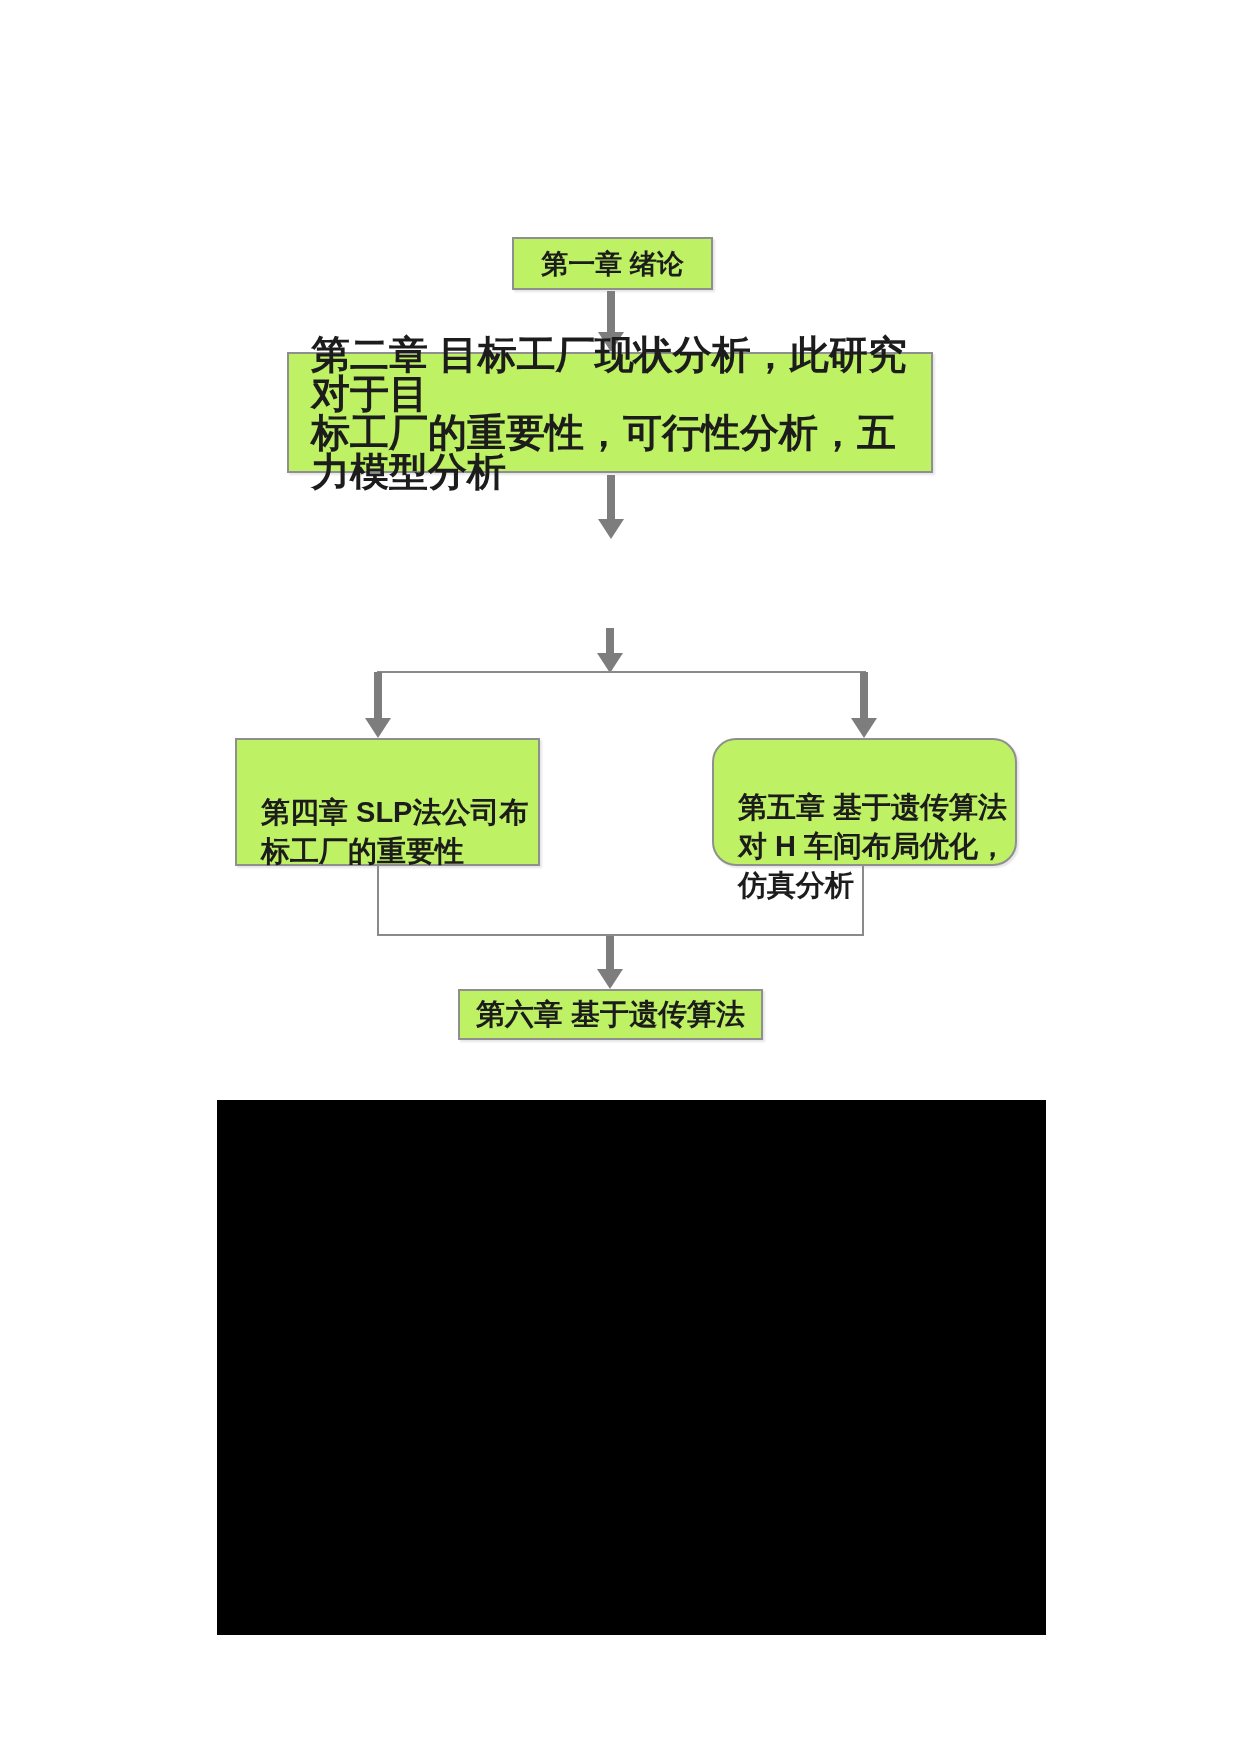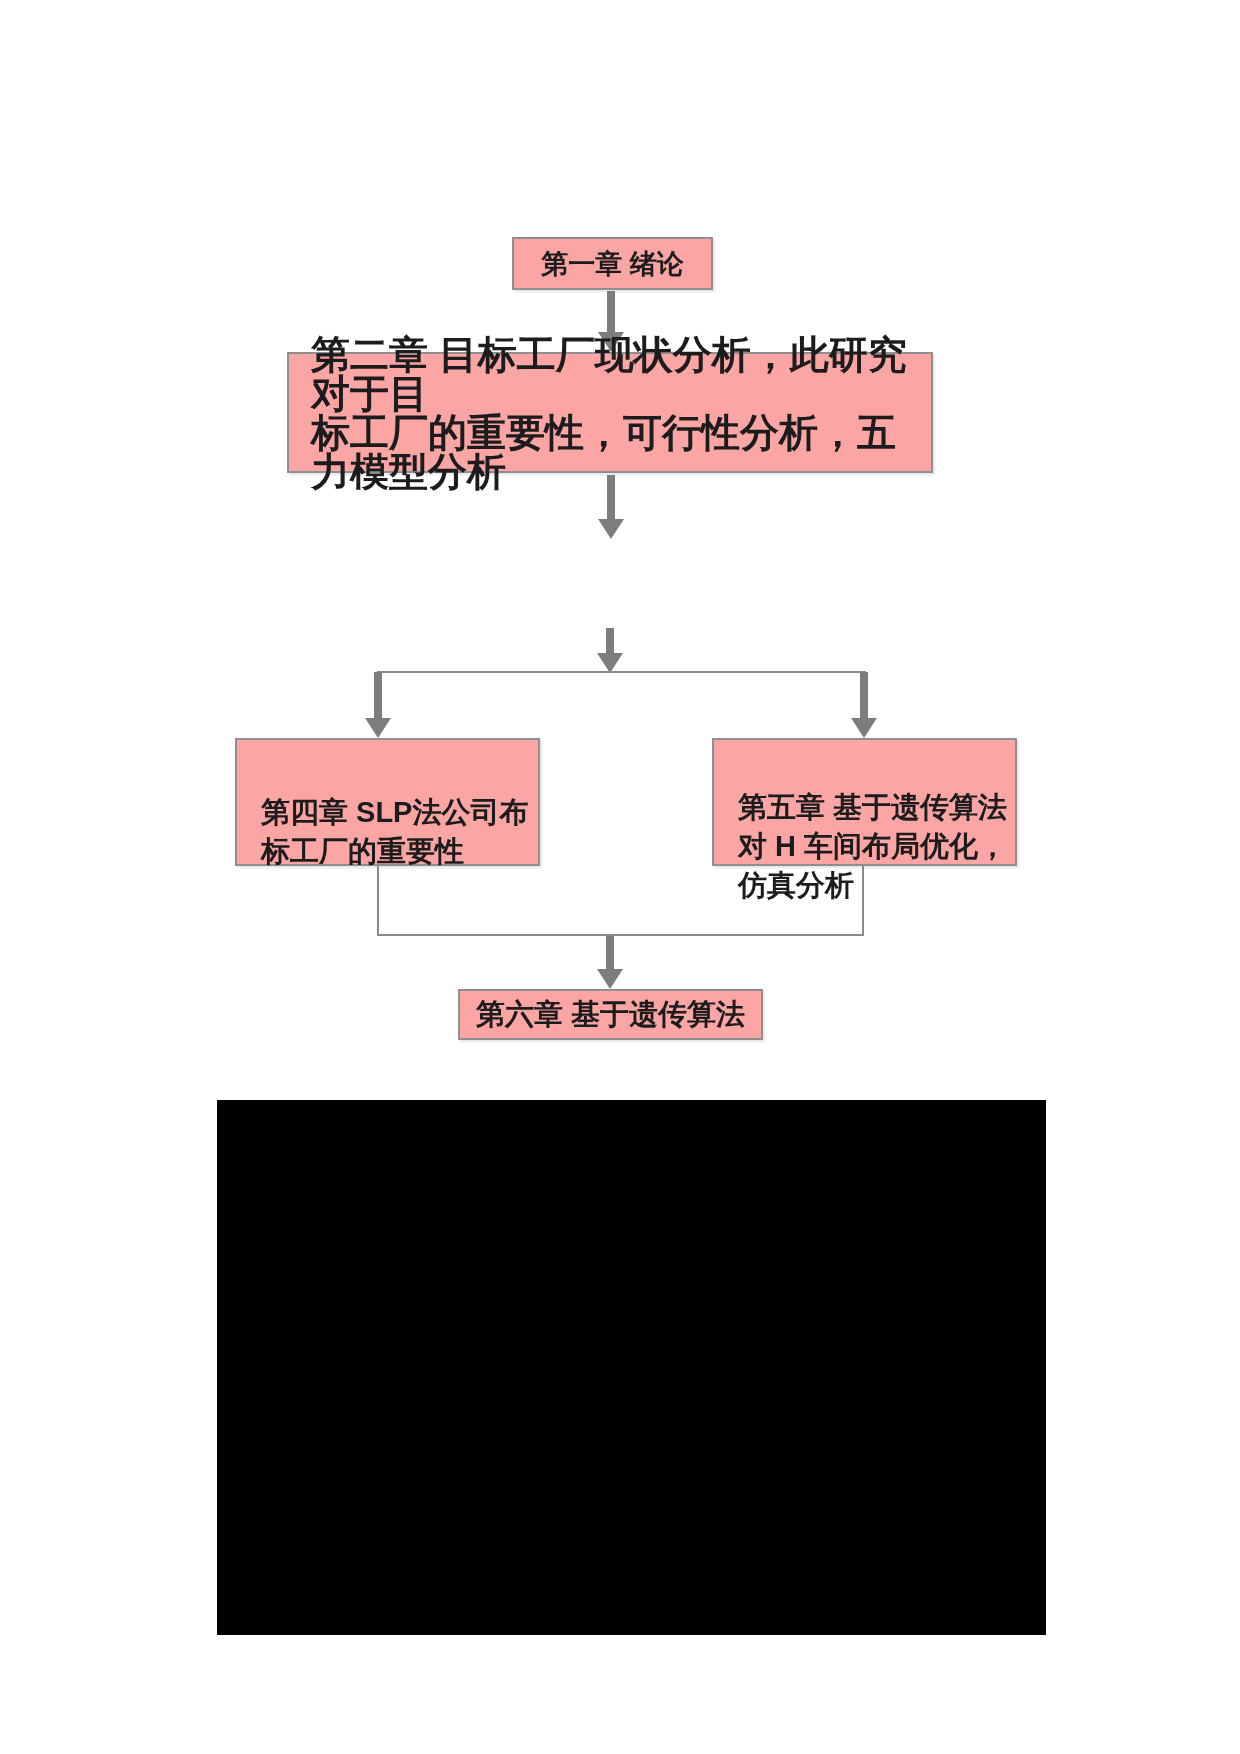"第一章 绪论" .flow-box { background: #fca5a5 -> #bef264 }
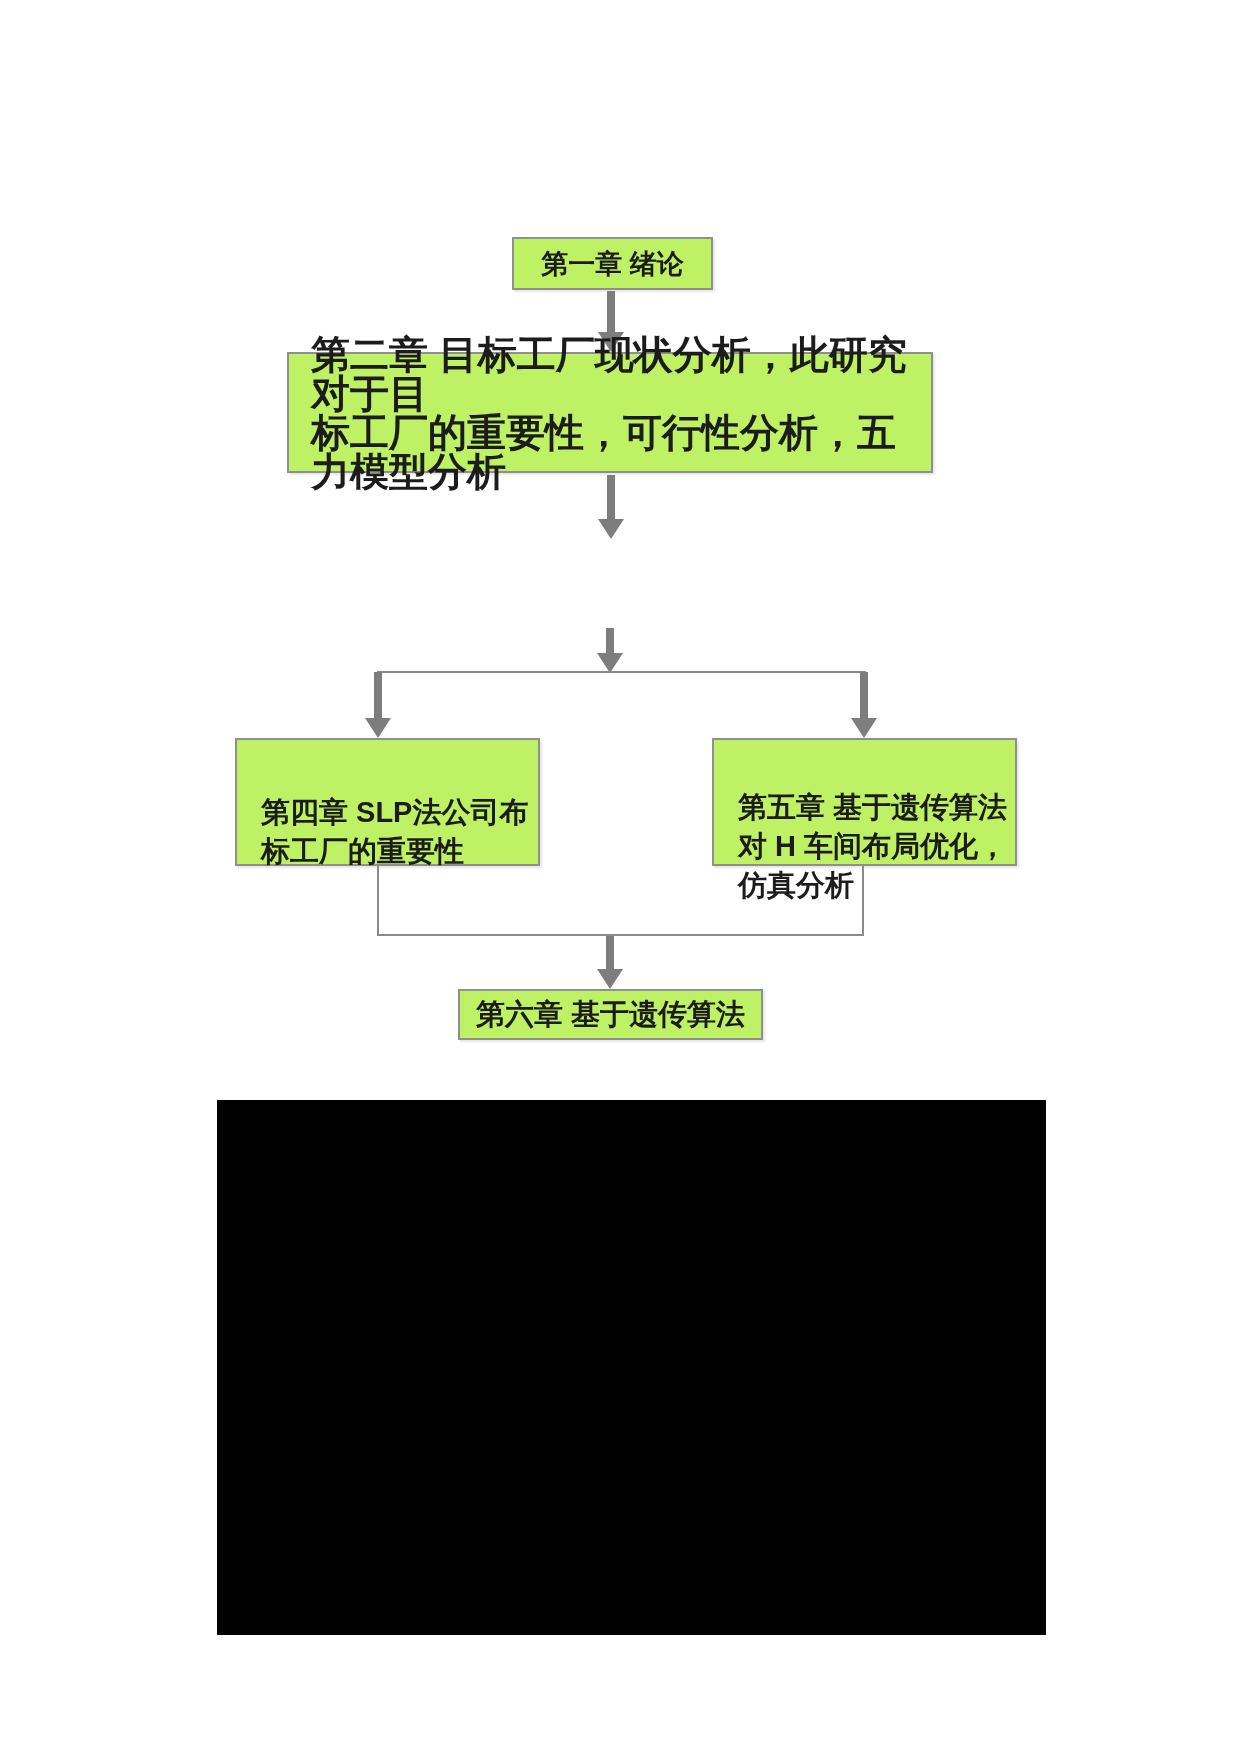"第五章 基于遗传算法" #box5 { border-radius: none -> 24px }
